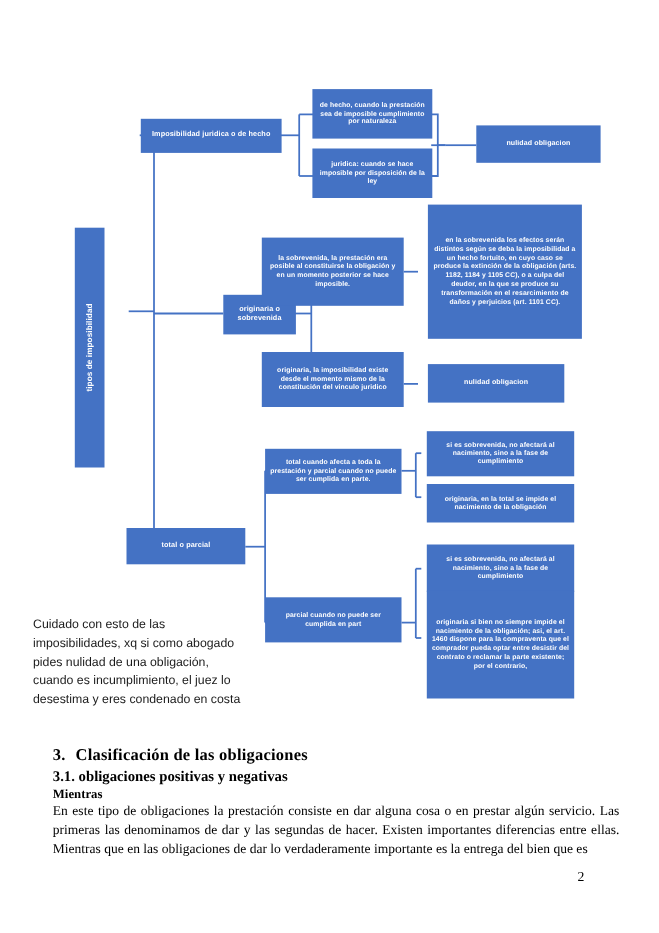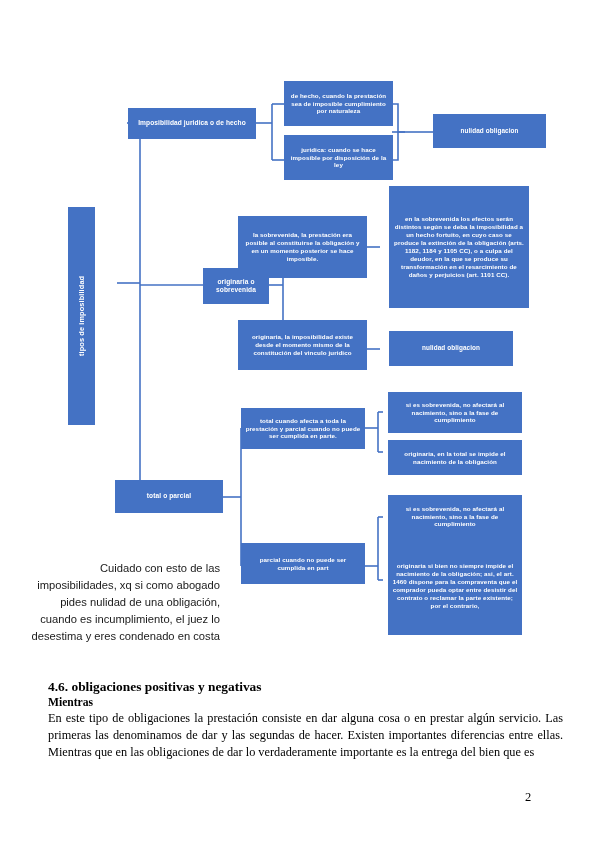"Cuidado con esto de las" #sidenote { text-align: right -> none }
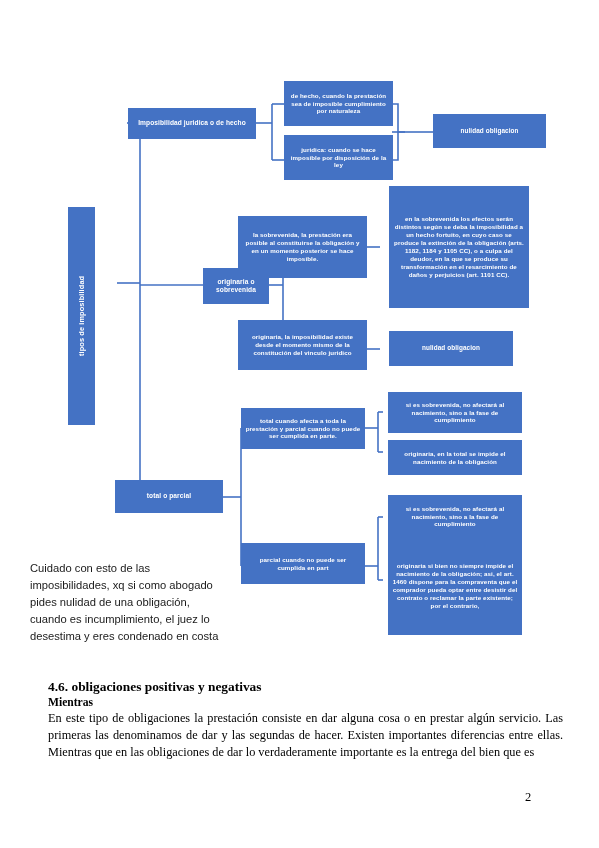"3. Clasificación de las obligaciones" div.h2 { html: none -> <div> <span>3.</span><span>Clasificación de las obligaciones</span> </div> }
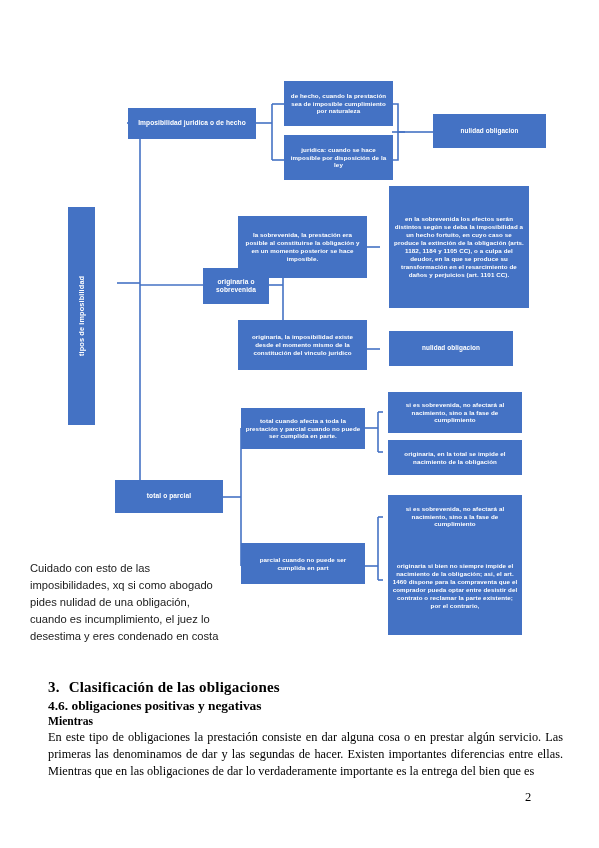"4.6. obligaciones positivas y negativas" div.h3 { text: 4.6 -> 3.1 }
